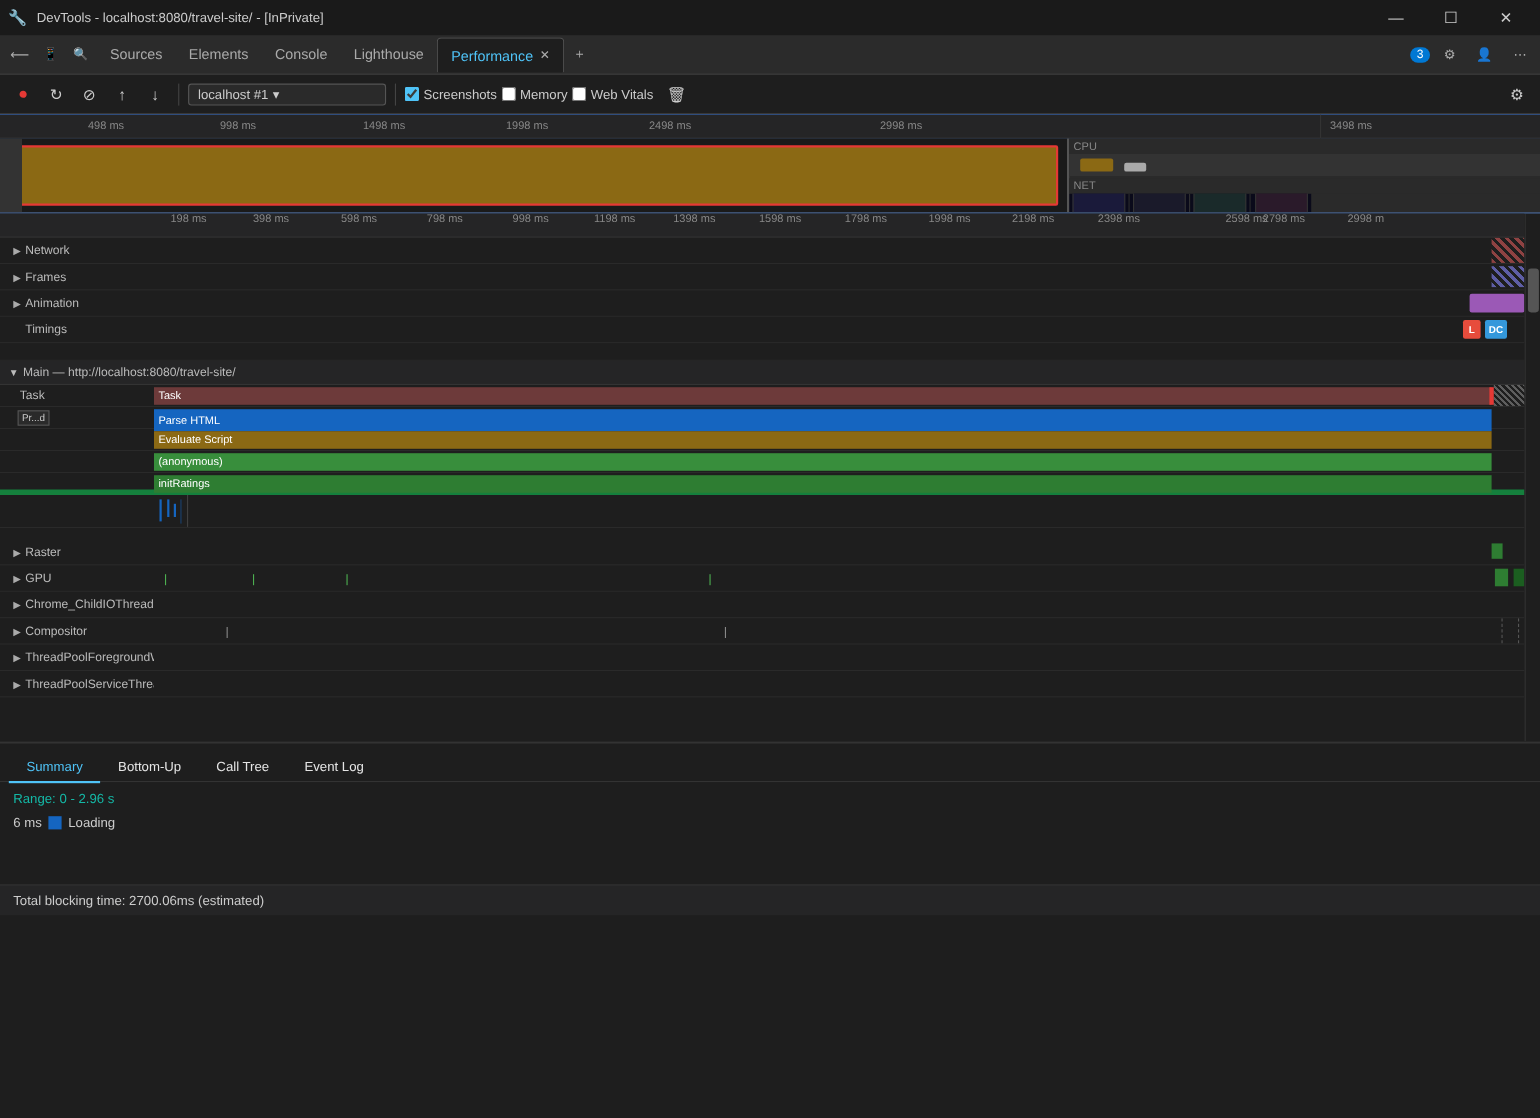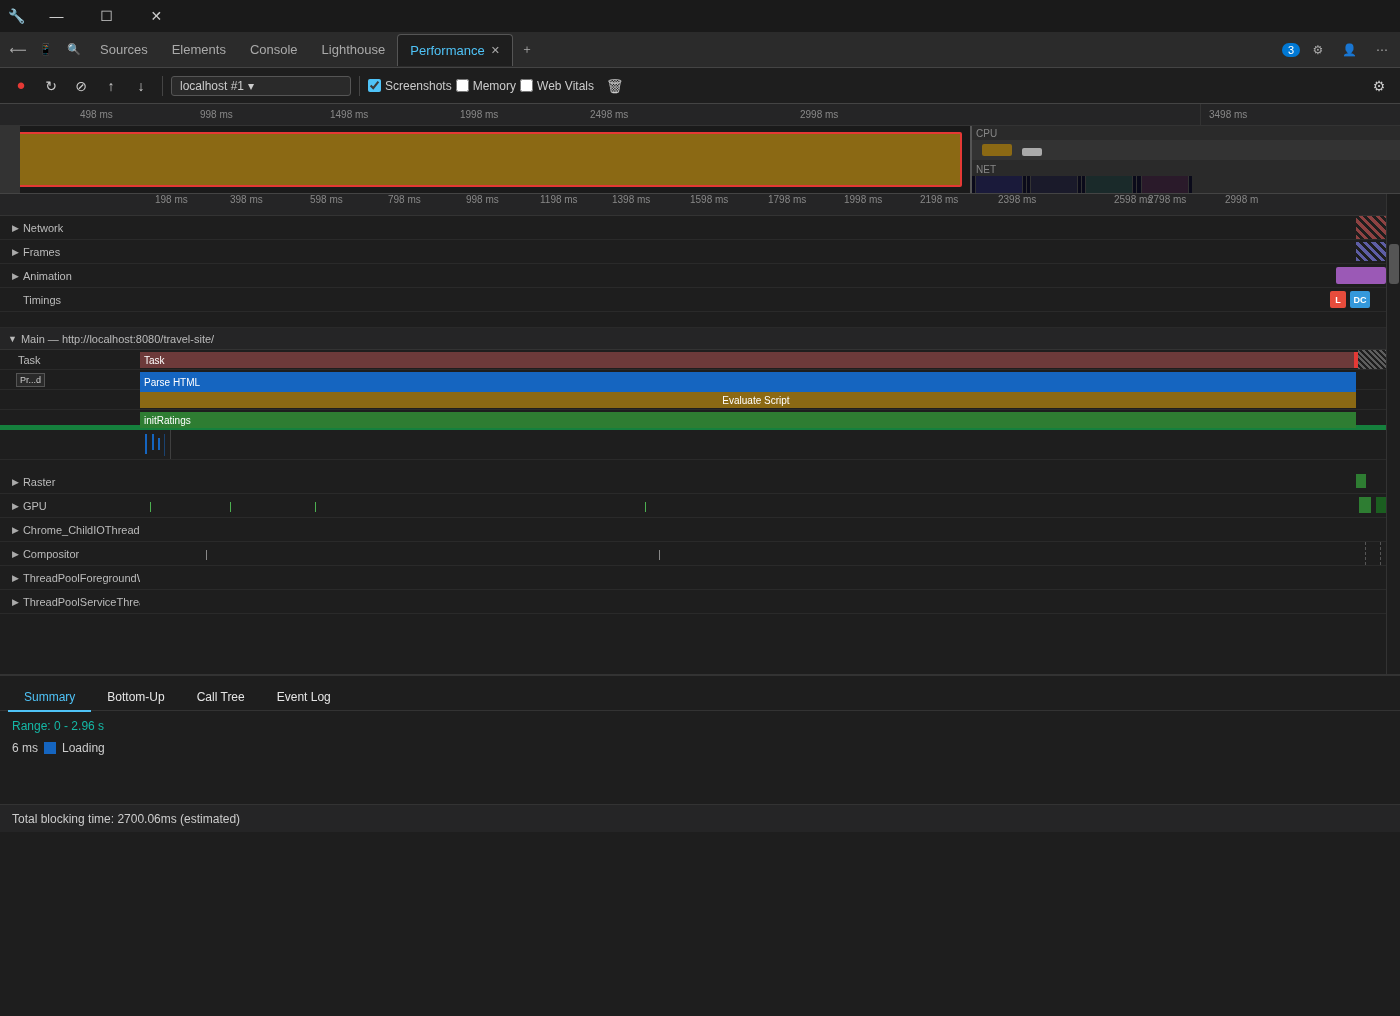"DevTools - localhost:8080/travel-site/ -" span.titlebar-title { html: none -> <span>DevTools - localhost:8080/travel-site/ - [InPrivate]</span> }
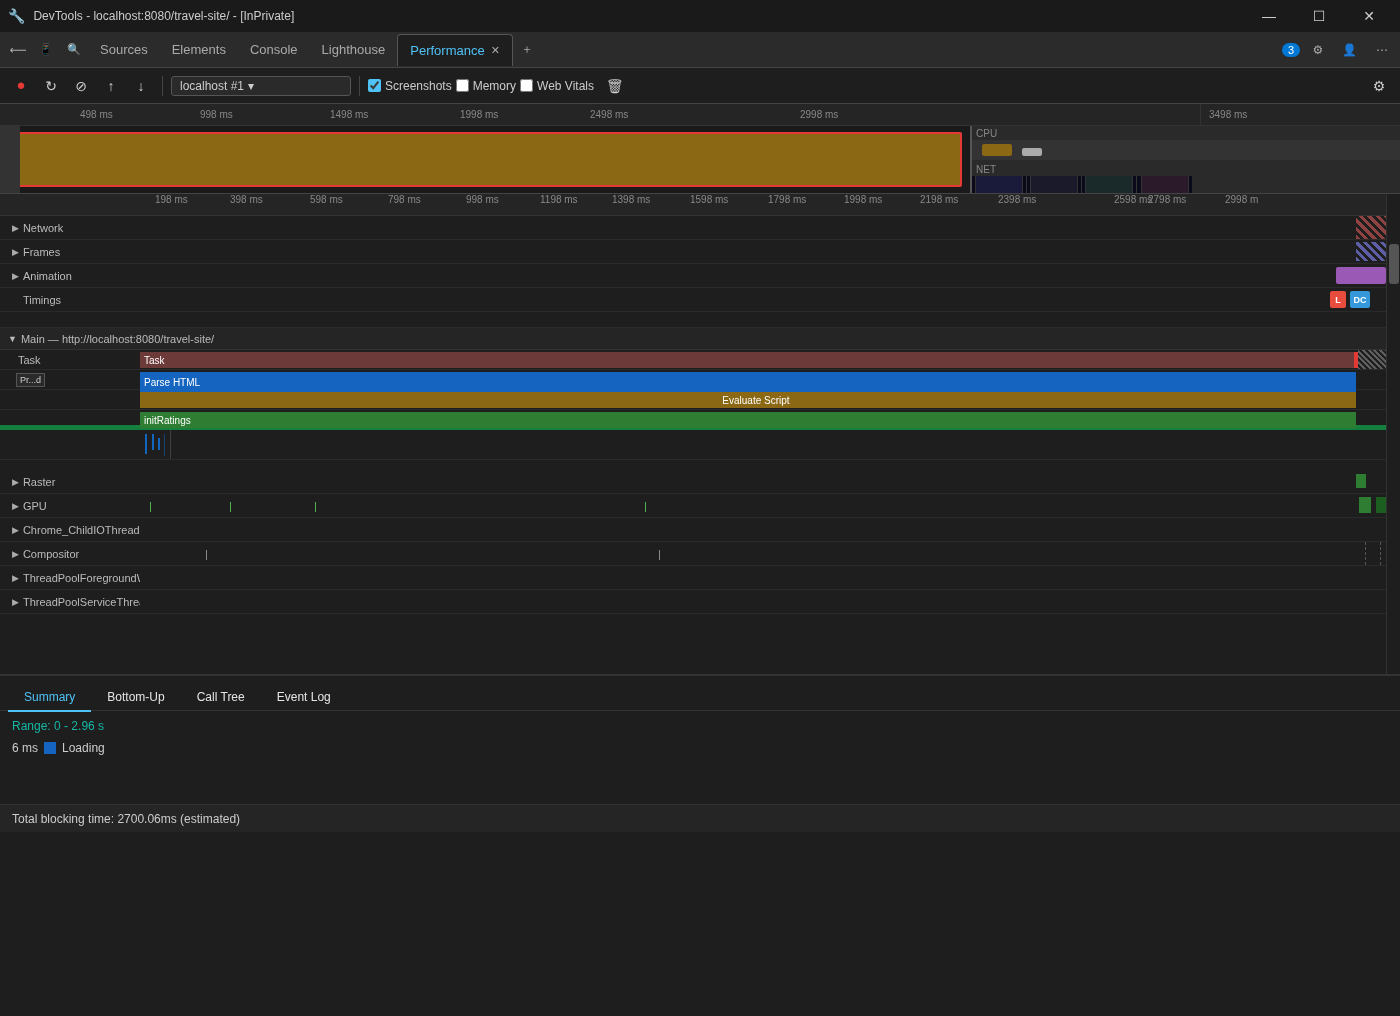"Evaluate Script" div { justify-content: center -> none; padding-left: 16px -> 4px }
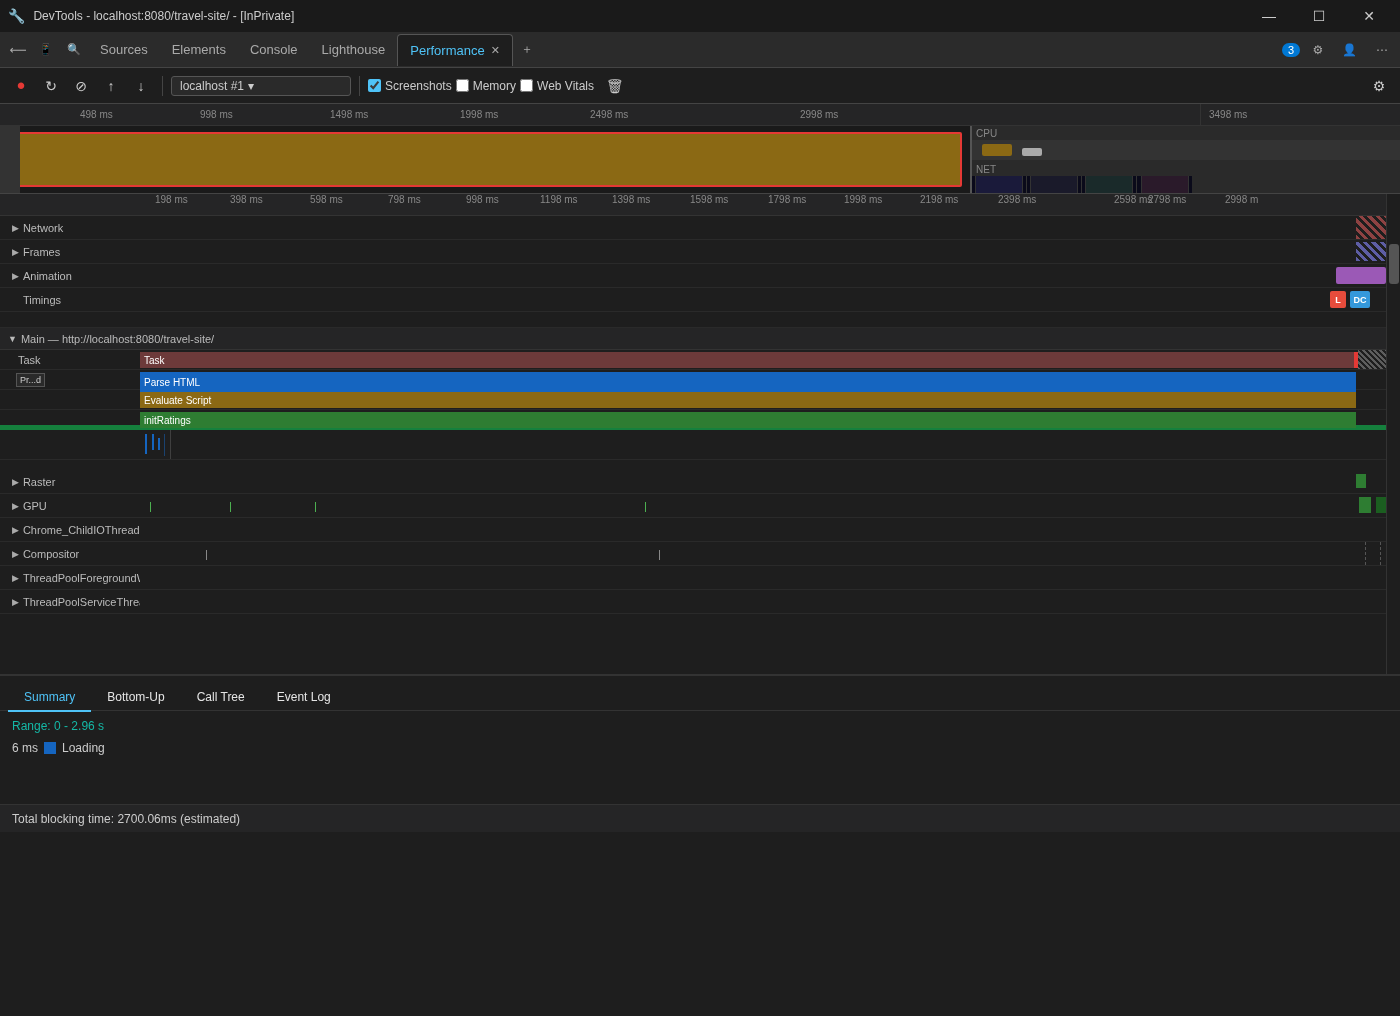"(anonymous)" div { html: none -> <div> <div></div> <div> <div> <span>(anonymous)</span> </div> </div> </div> }
